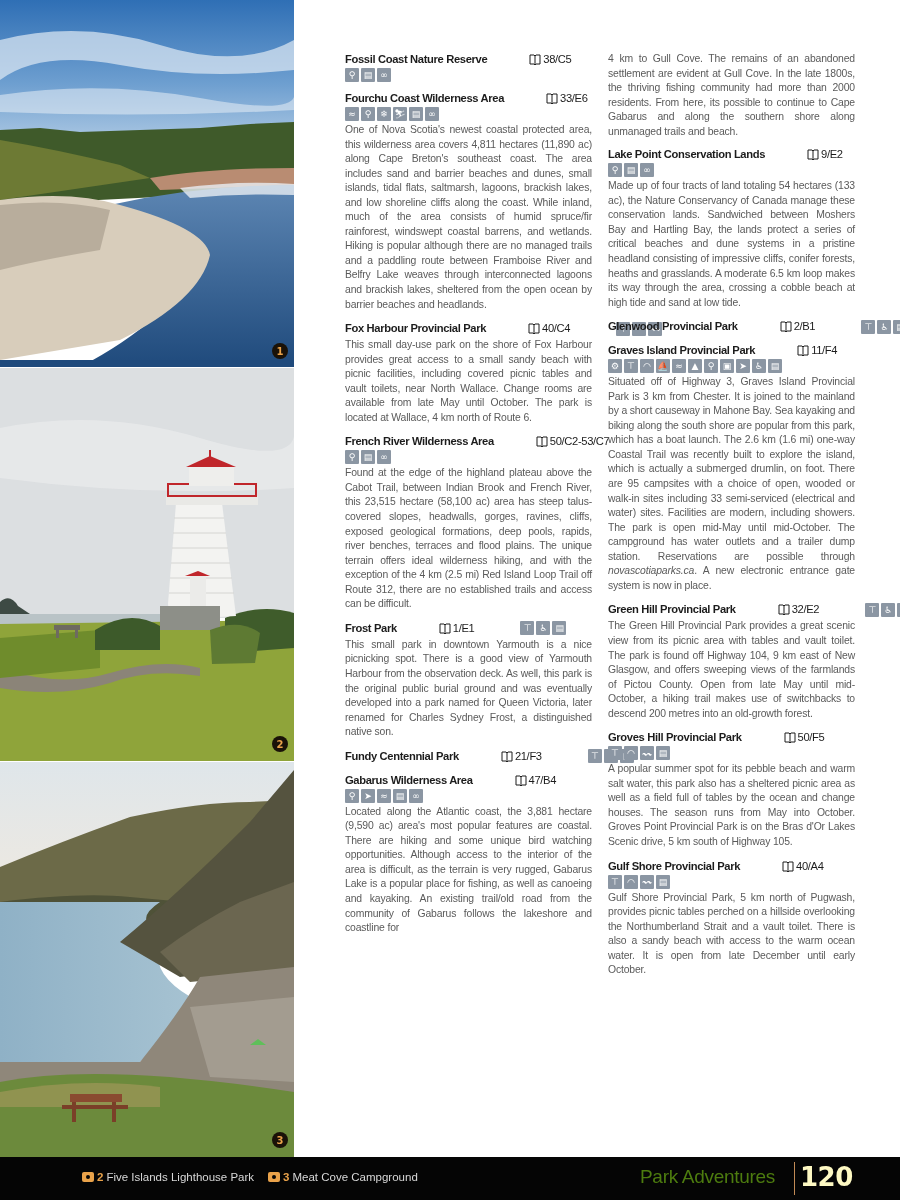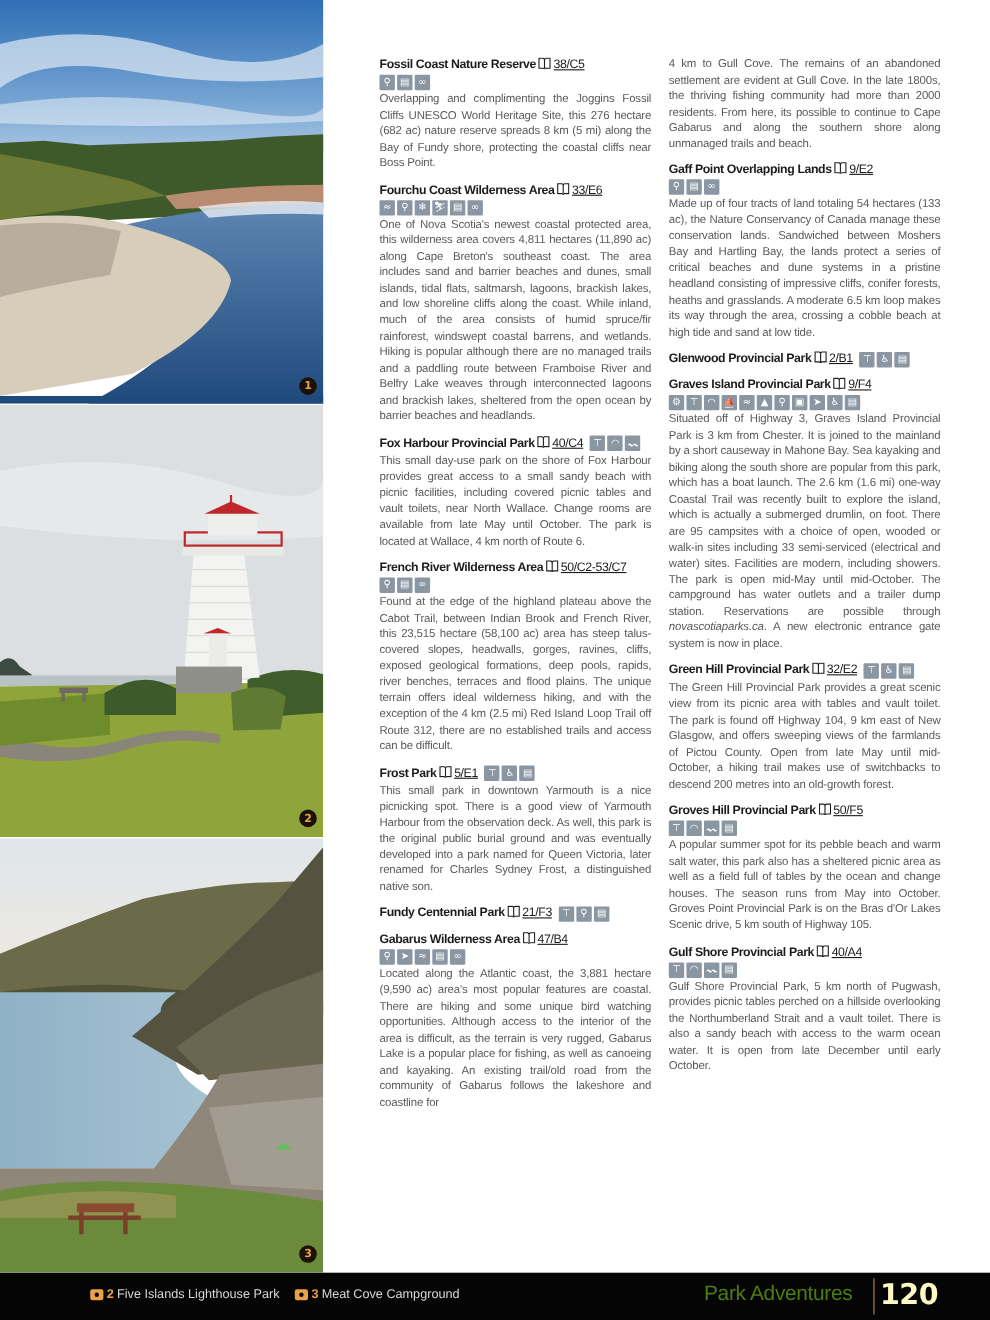"Fossil Coast Nature Reserve" .title { gap: none -> 40px }
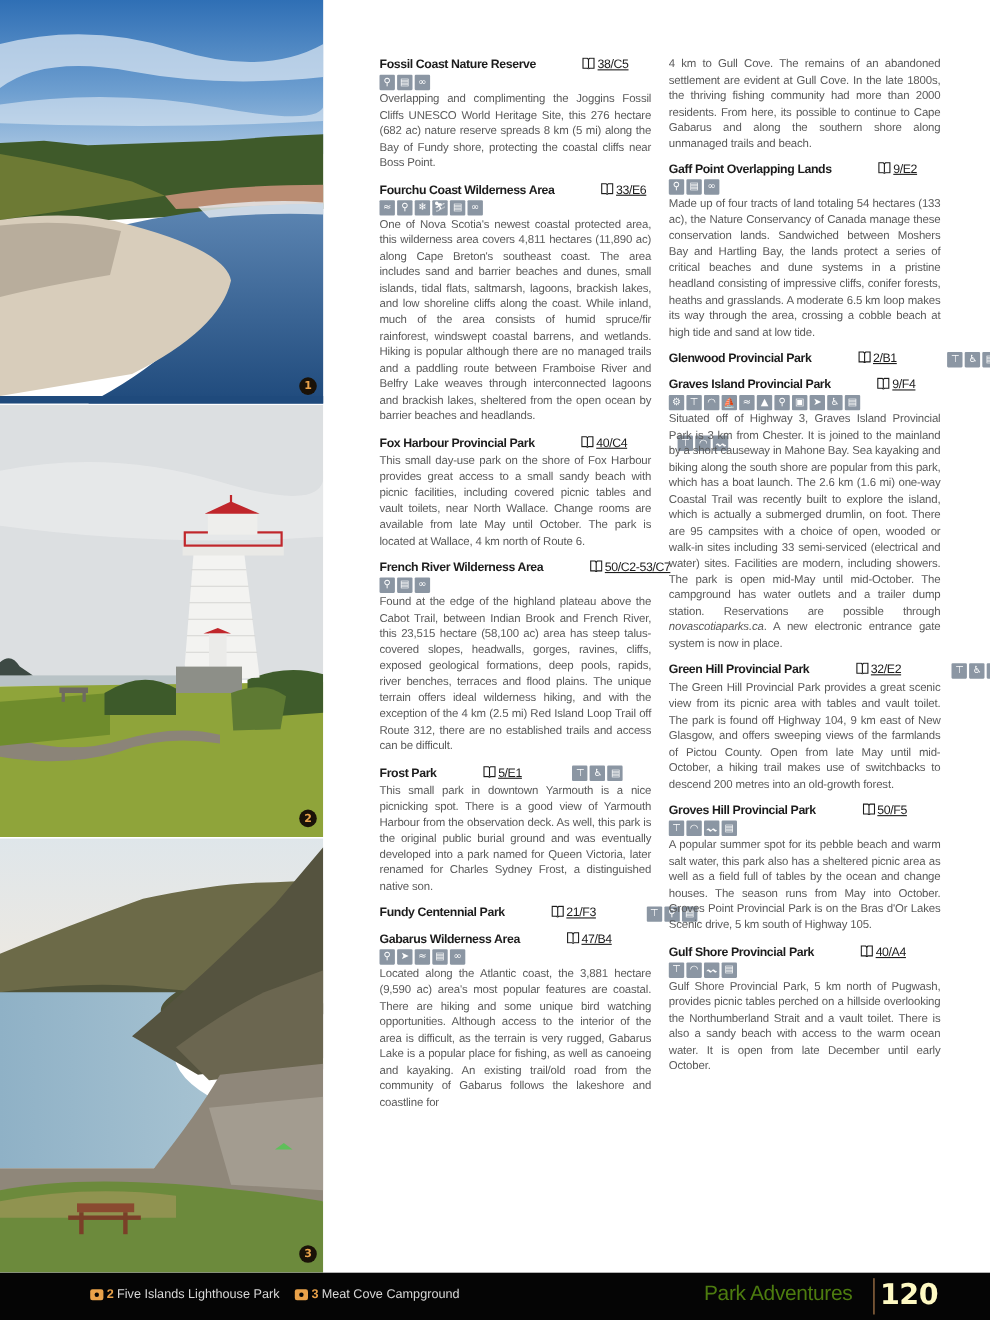"38/C5" .map-ref { align-items: flex-start -> center; text-decoration: underline -> none }
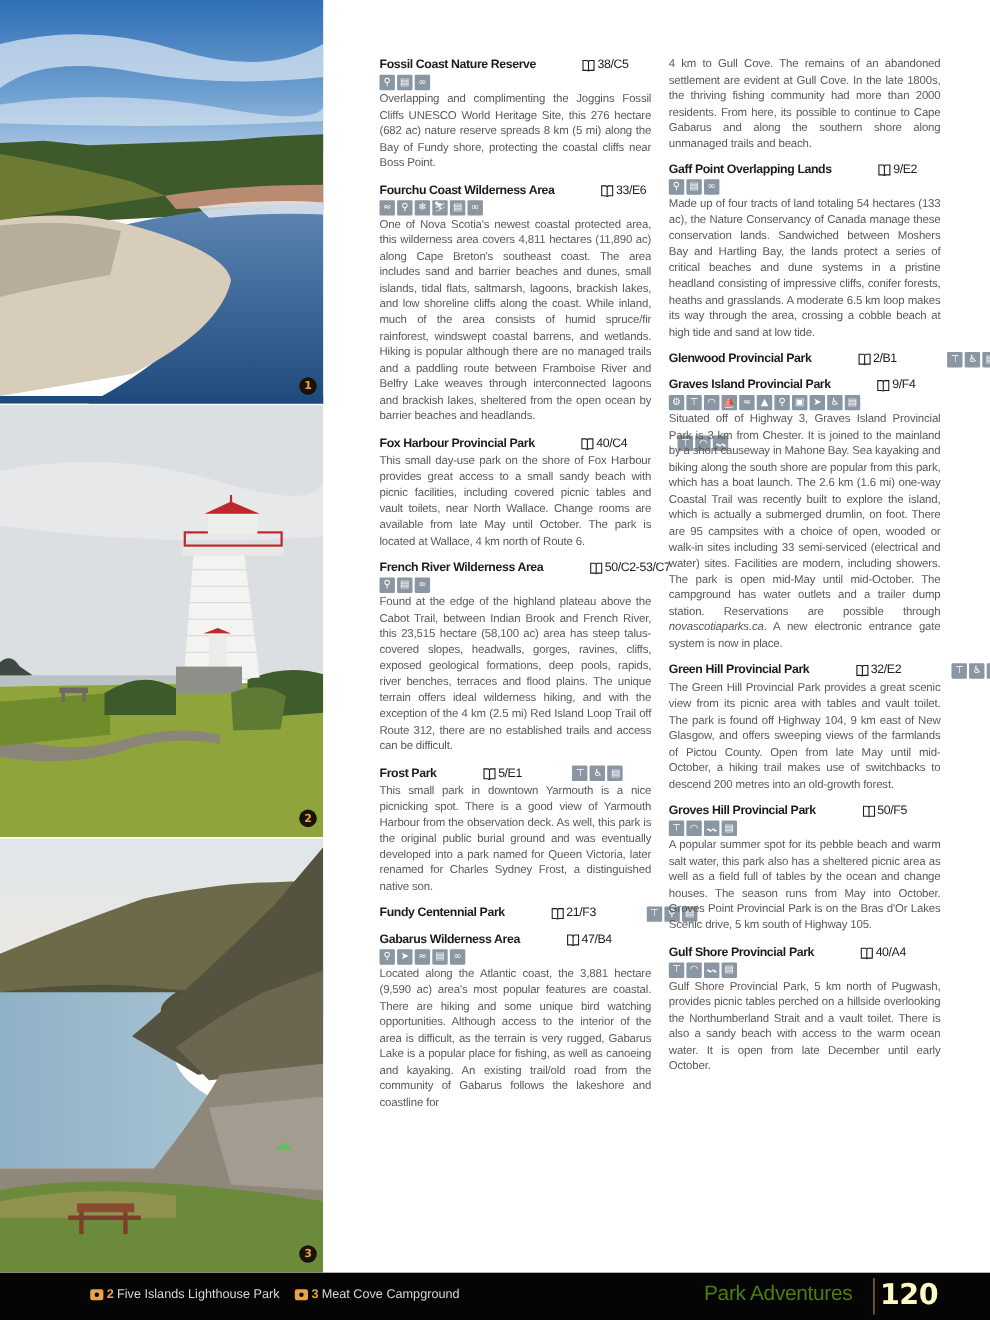"Overlapping and complimenting the" p.body { html: <p>Overlapping and complimenting the Joggins Fossil Cliffs UNESCO World Heritage Site, this 276 hectare (682 ac) nature reserve spreads 8 km (5 mi) along the Bay of Fundy shore, protecting the coastal cliffs near Boss Point.</p> -> none }
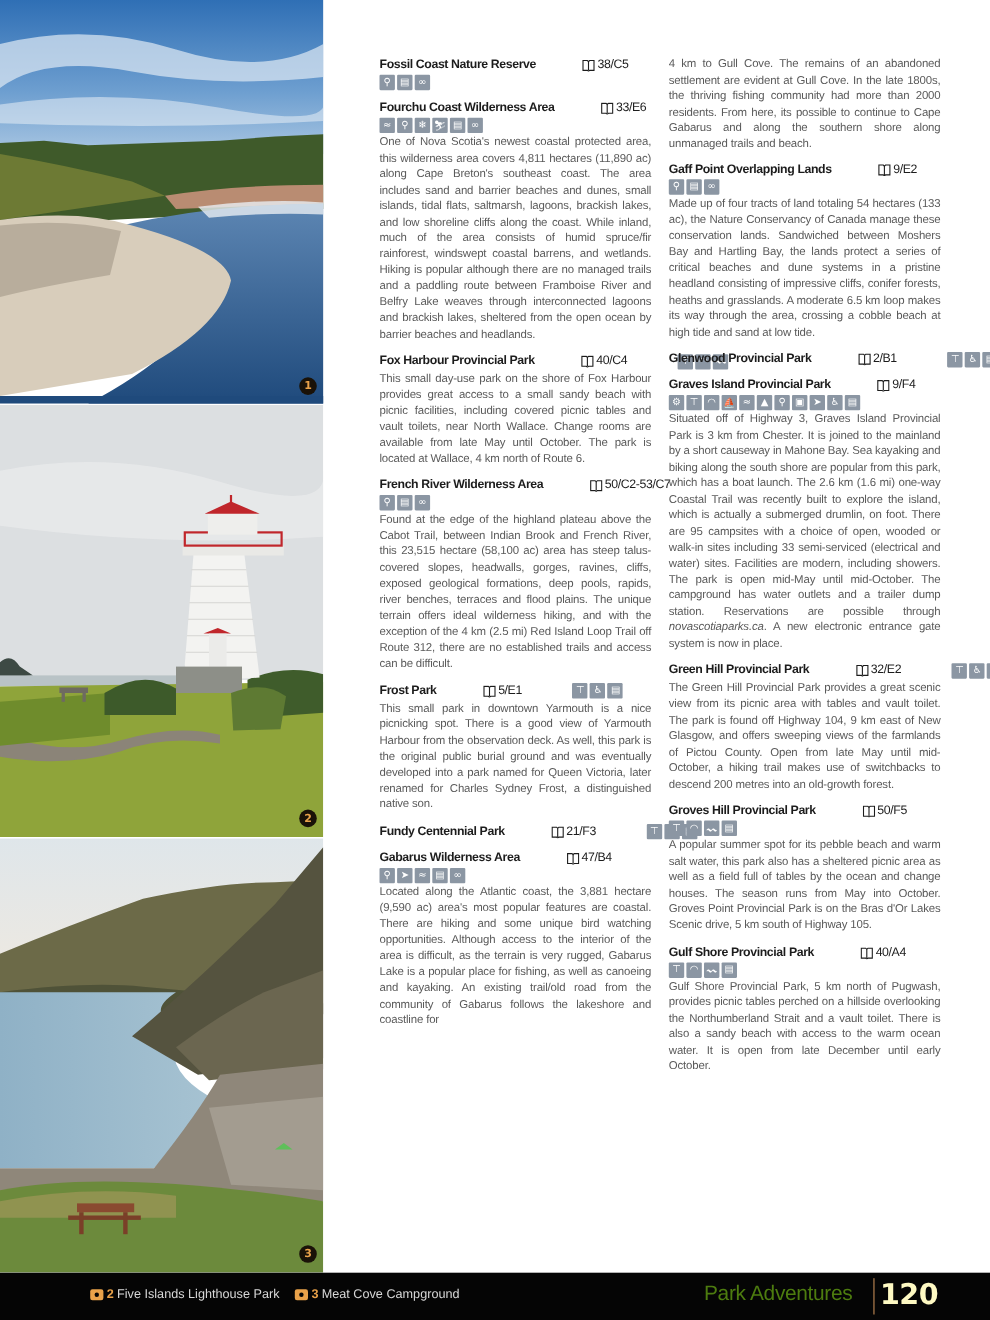"Gaff Point Overlapping Lands" span { text: Gaff Point Overlapping -> Lake Point Conservation }
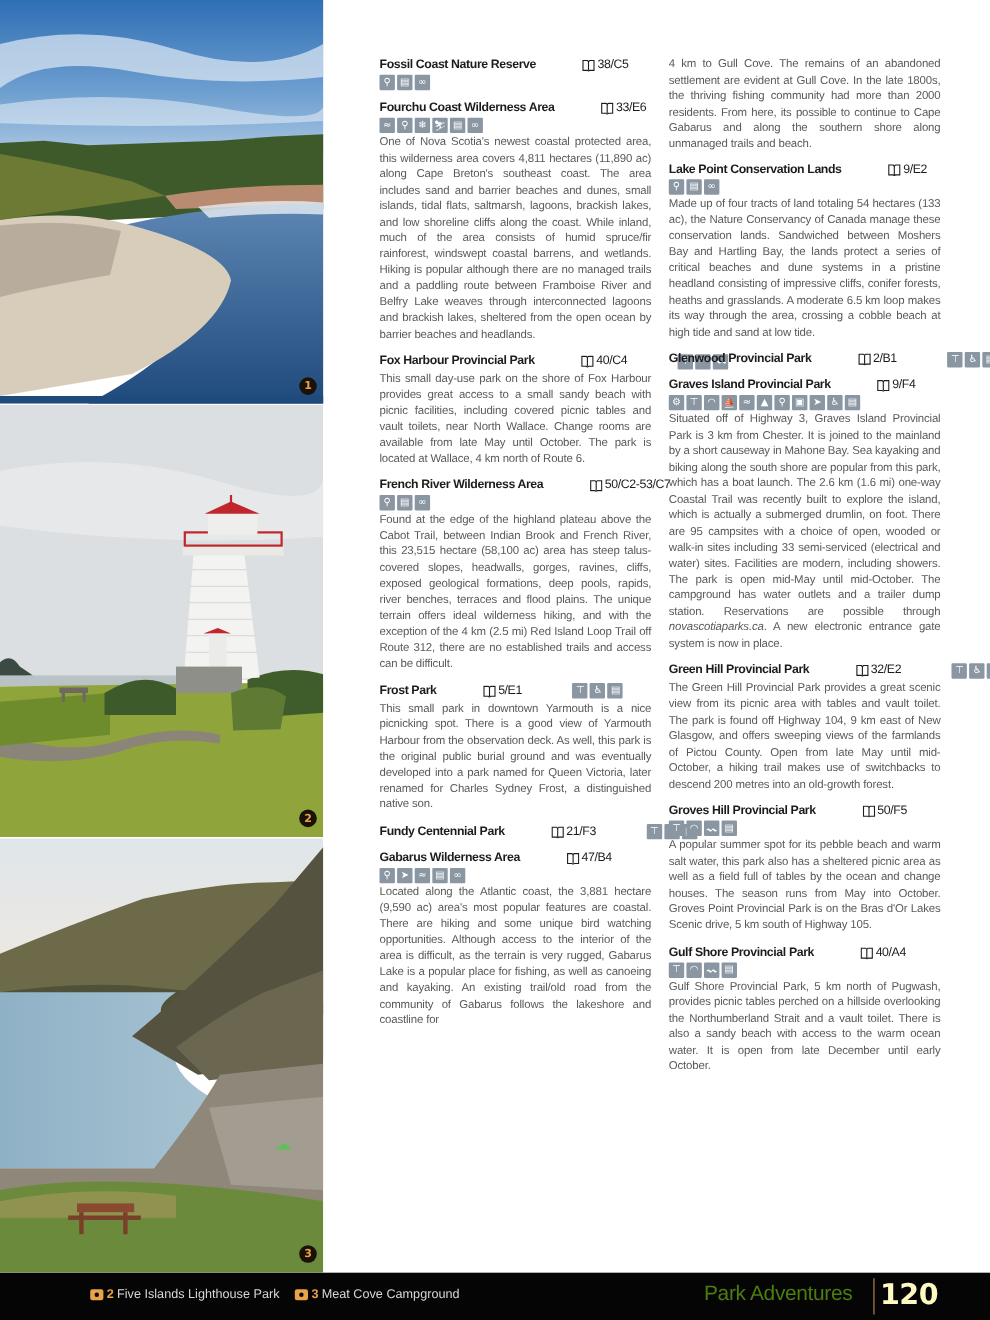"9/F4" span { text: 9/F4 -> 11/F4 }
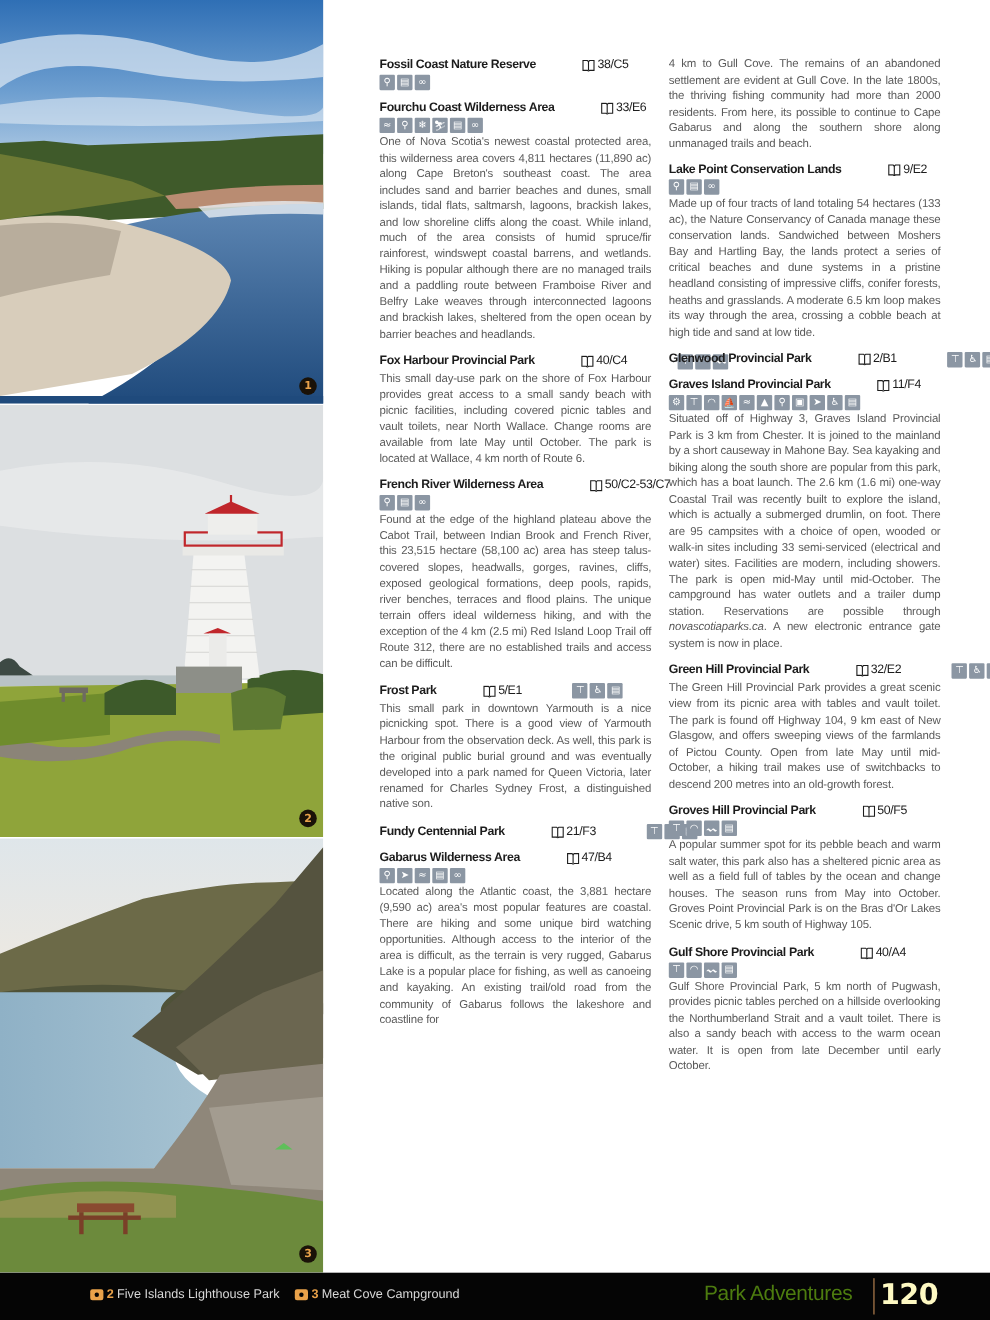"5/E1" span { text: 5/E1 -> 1/E1 }
